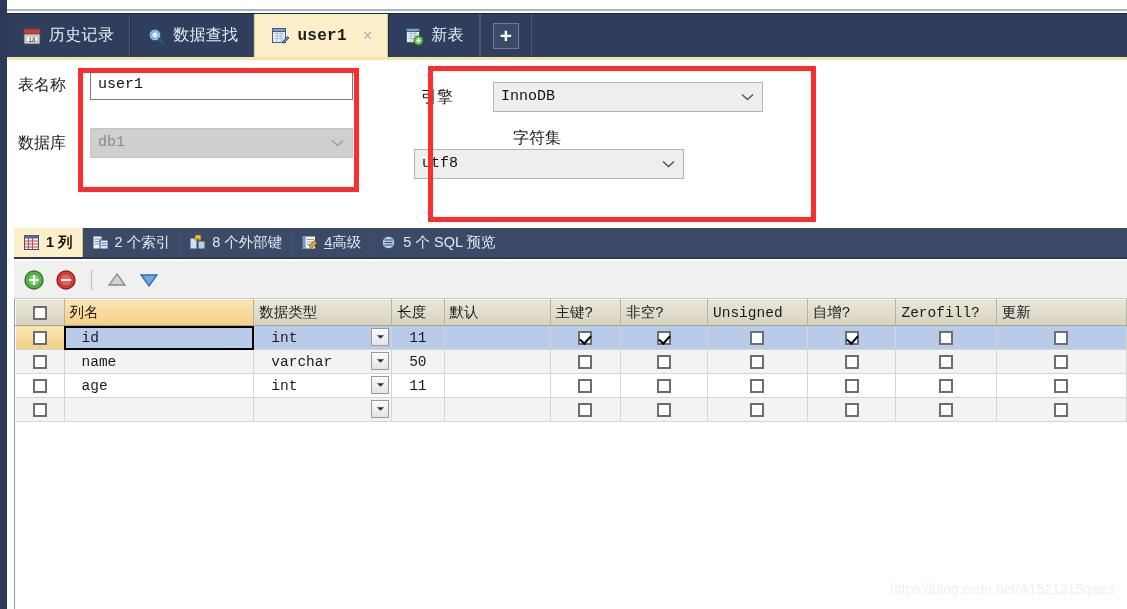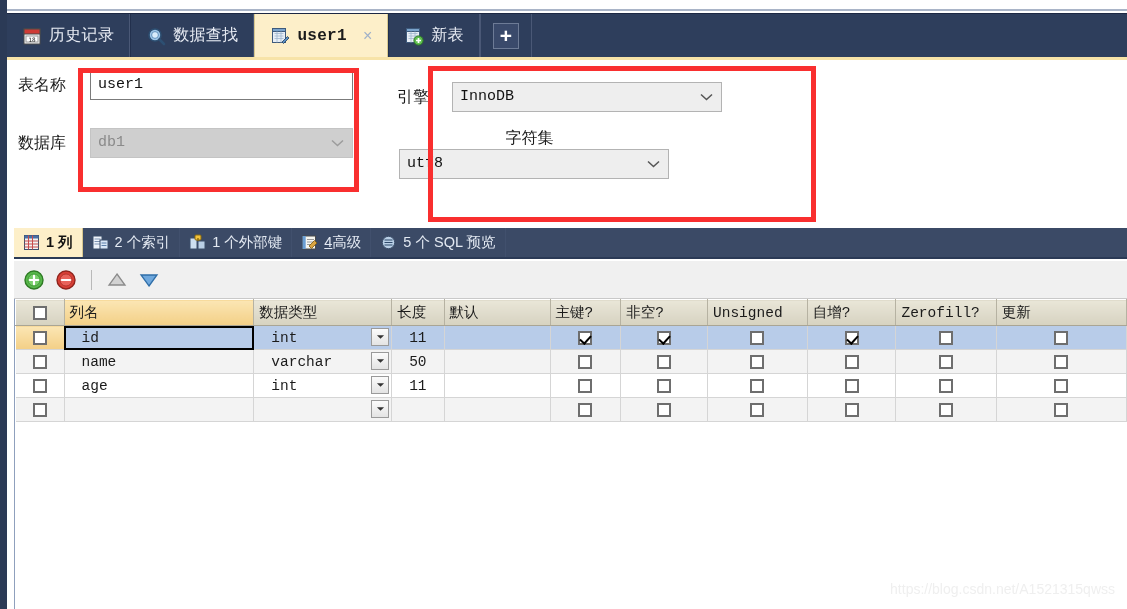"引擎" div.frow { left: 390px -> 414px }
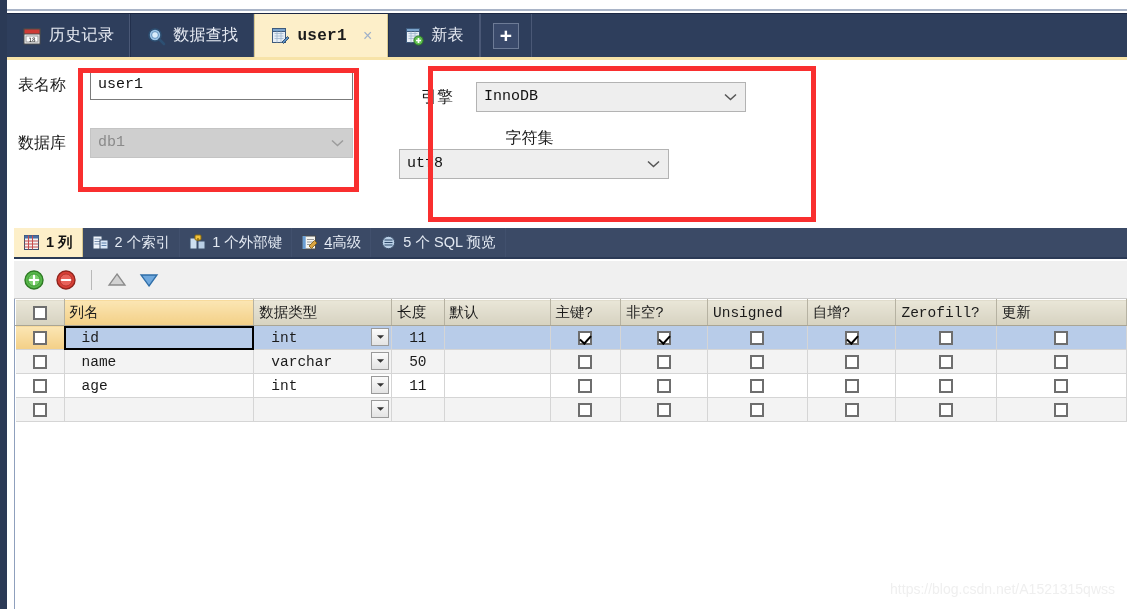"InnoDB" span.fselect { margin-left: none -> 17px }
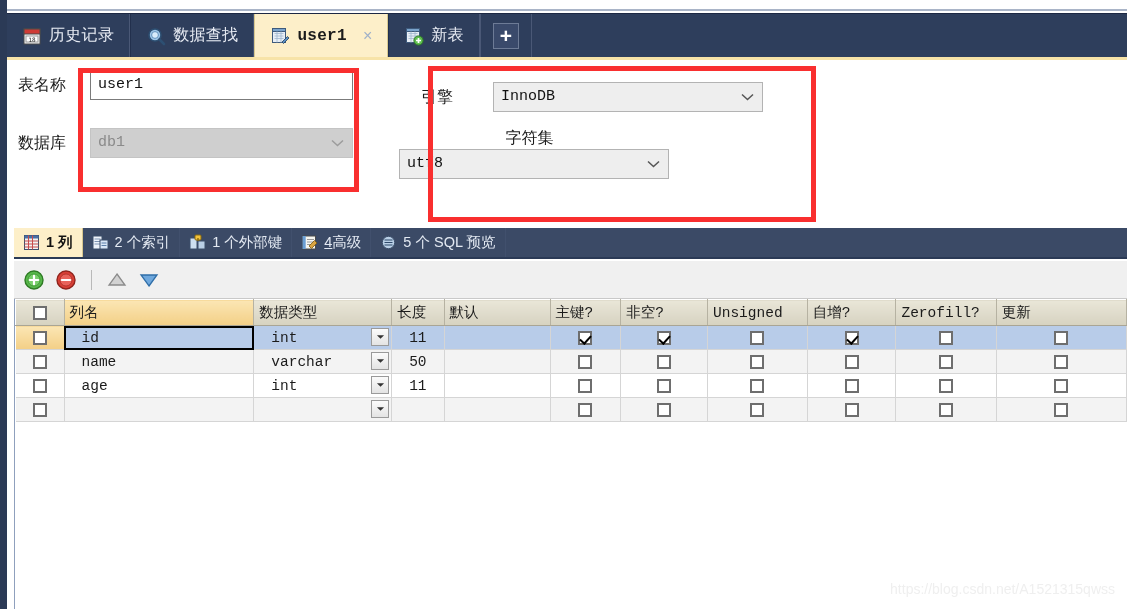"utf8" span.fselect { margin-left: 2px -> 17px }
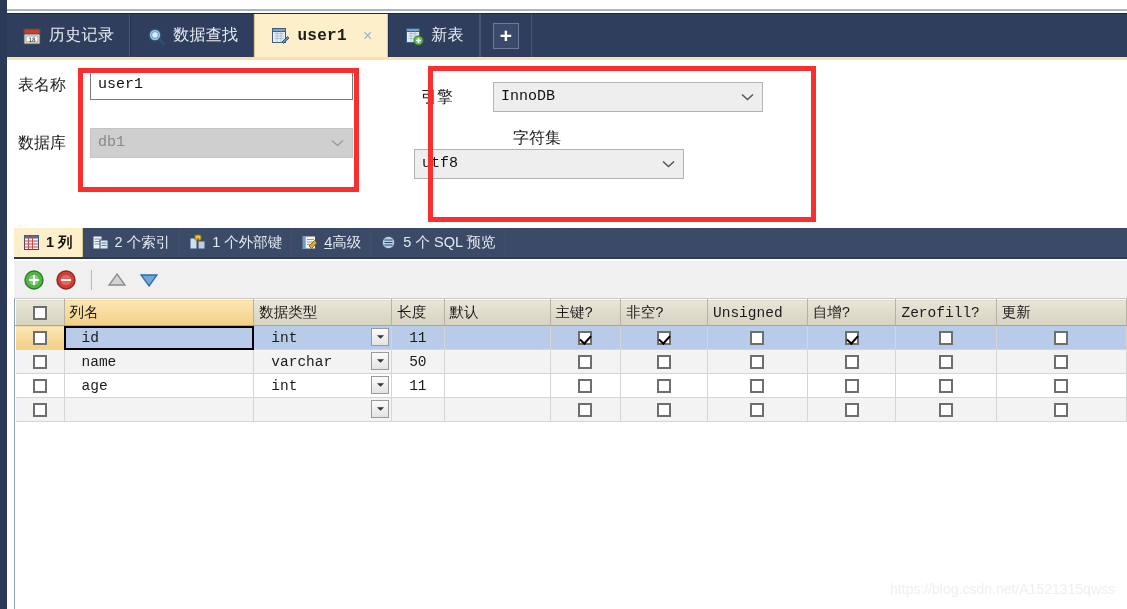"1 个外部键" span { text: 1 -> 8 }
